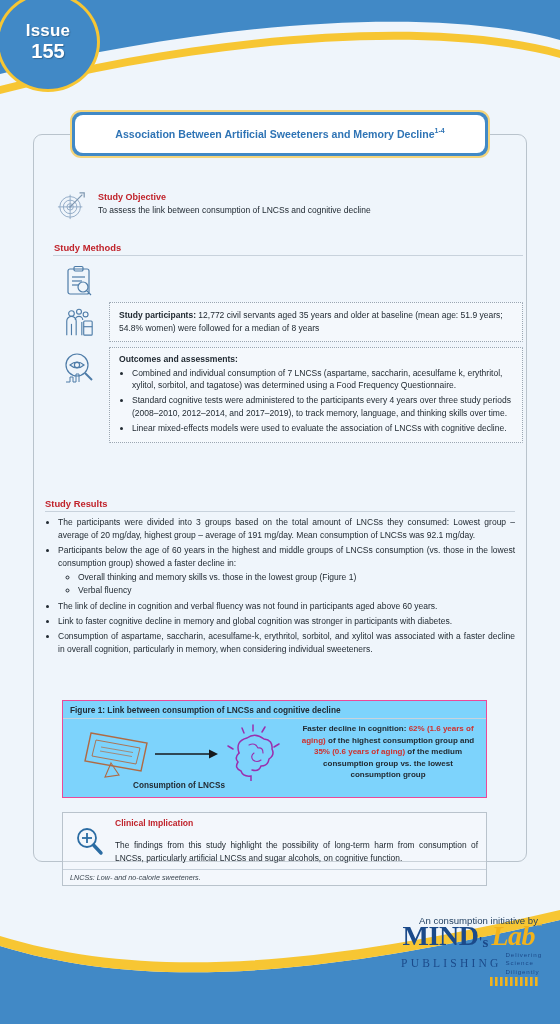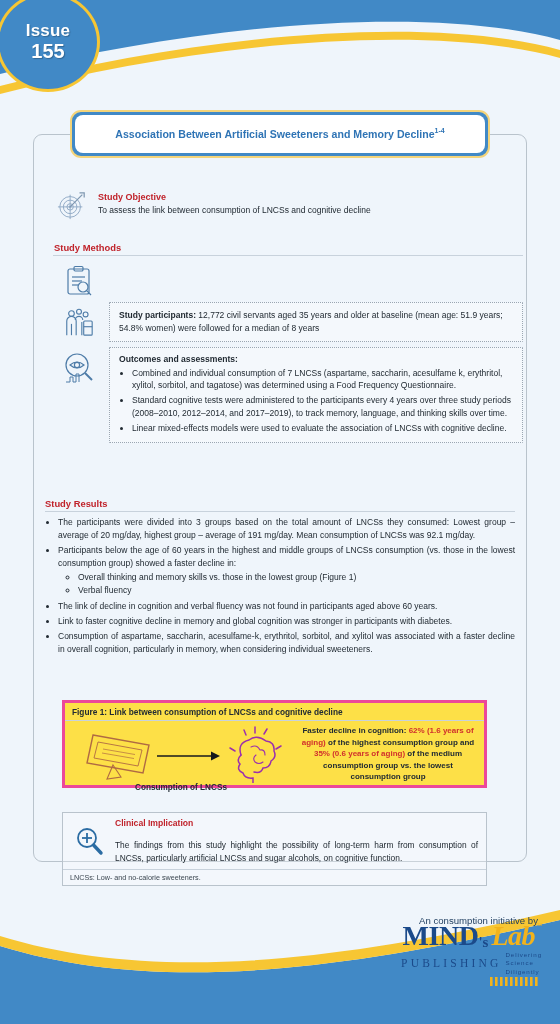"Figure 1: Link between consumption" .figure { background: #fde047 -> #7dd3fc; border: 3px solid #ec4899 -> 1px solid #ec4899; height: 88px -> 98px }
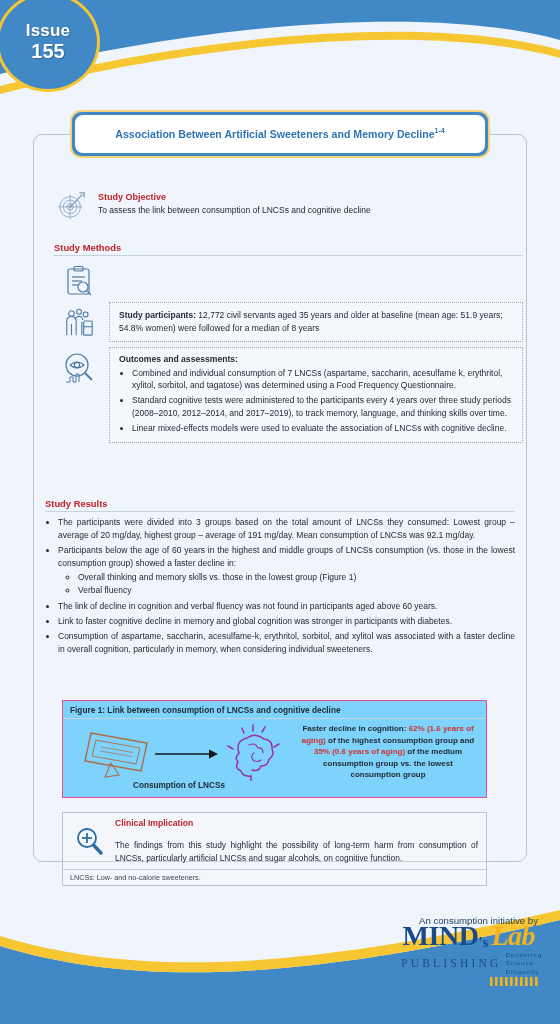"LNCSs: Low- and no-calorie sweeteners." .cl-foot { font-style: none -> italic }
